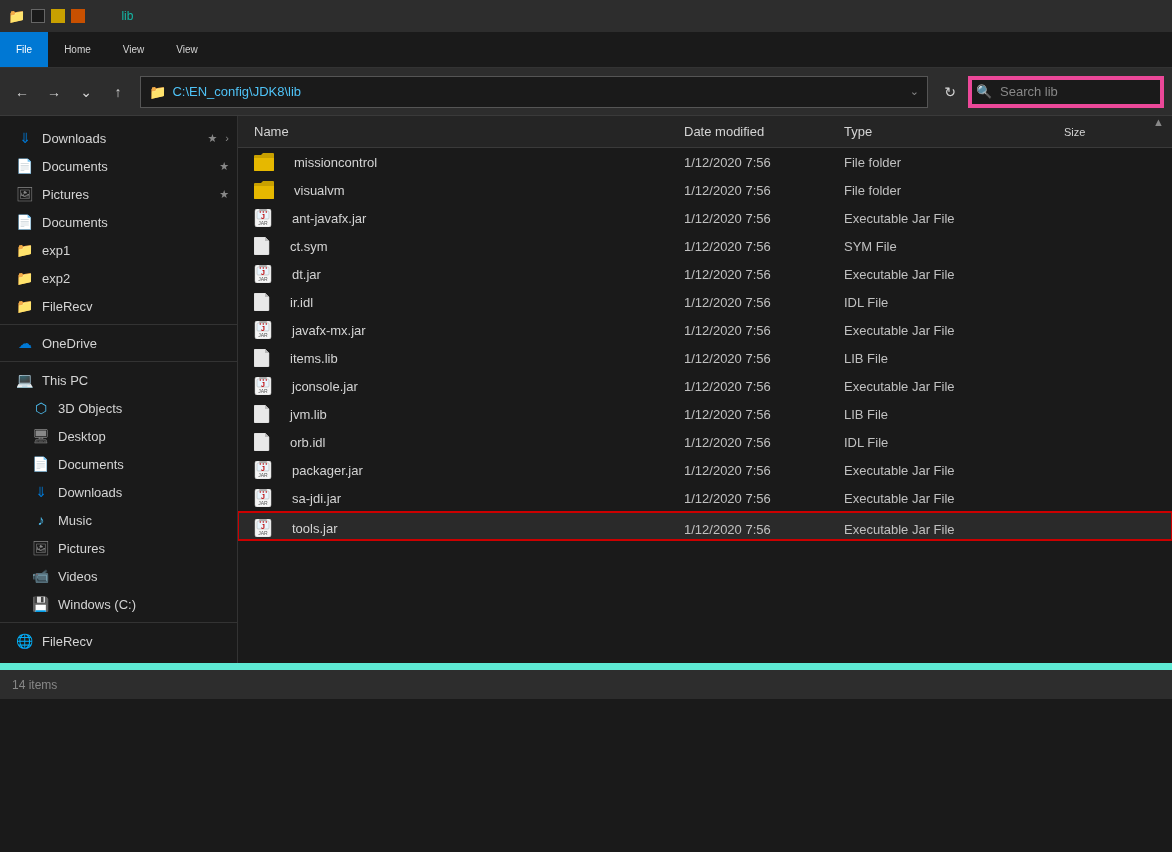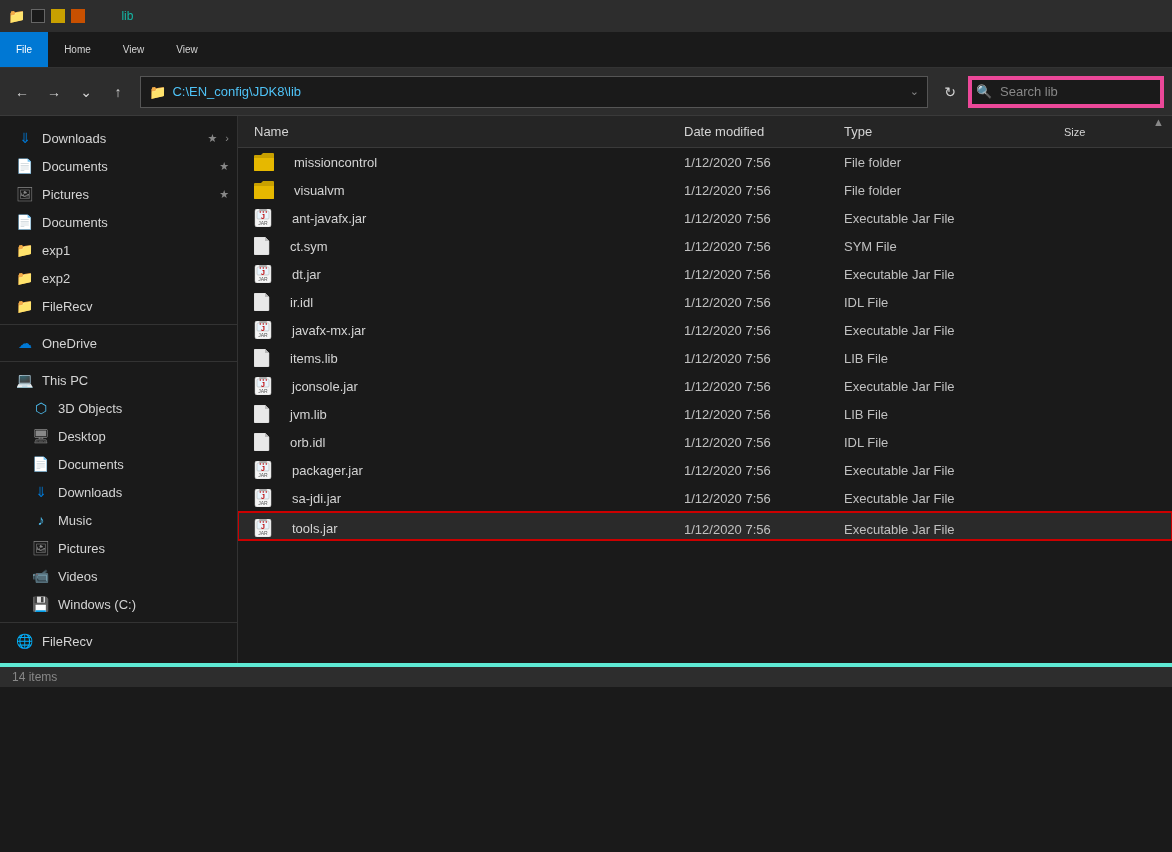"14 items" .status-bar { border-top: 4px solid #5eead4 -> 7px solid #5eead4; height: 24px -> 36px }
